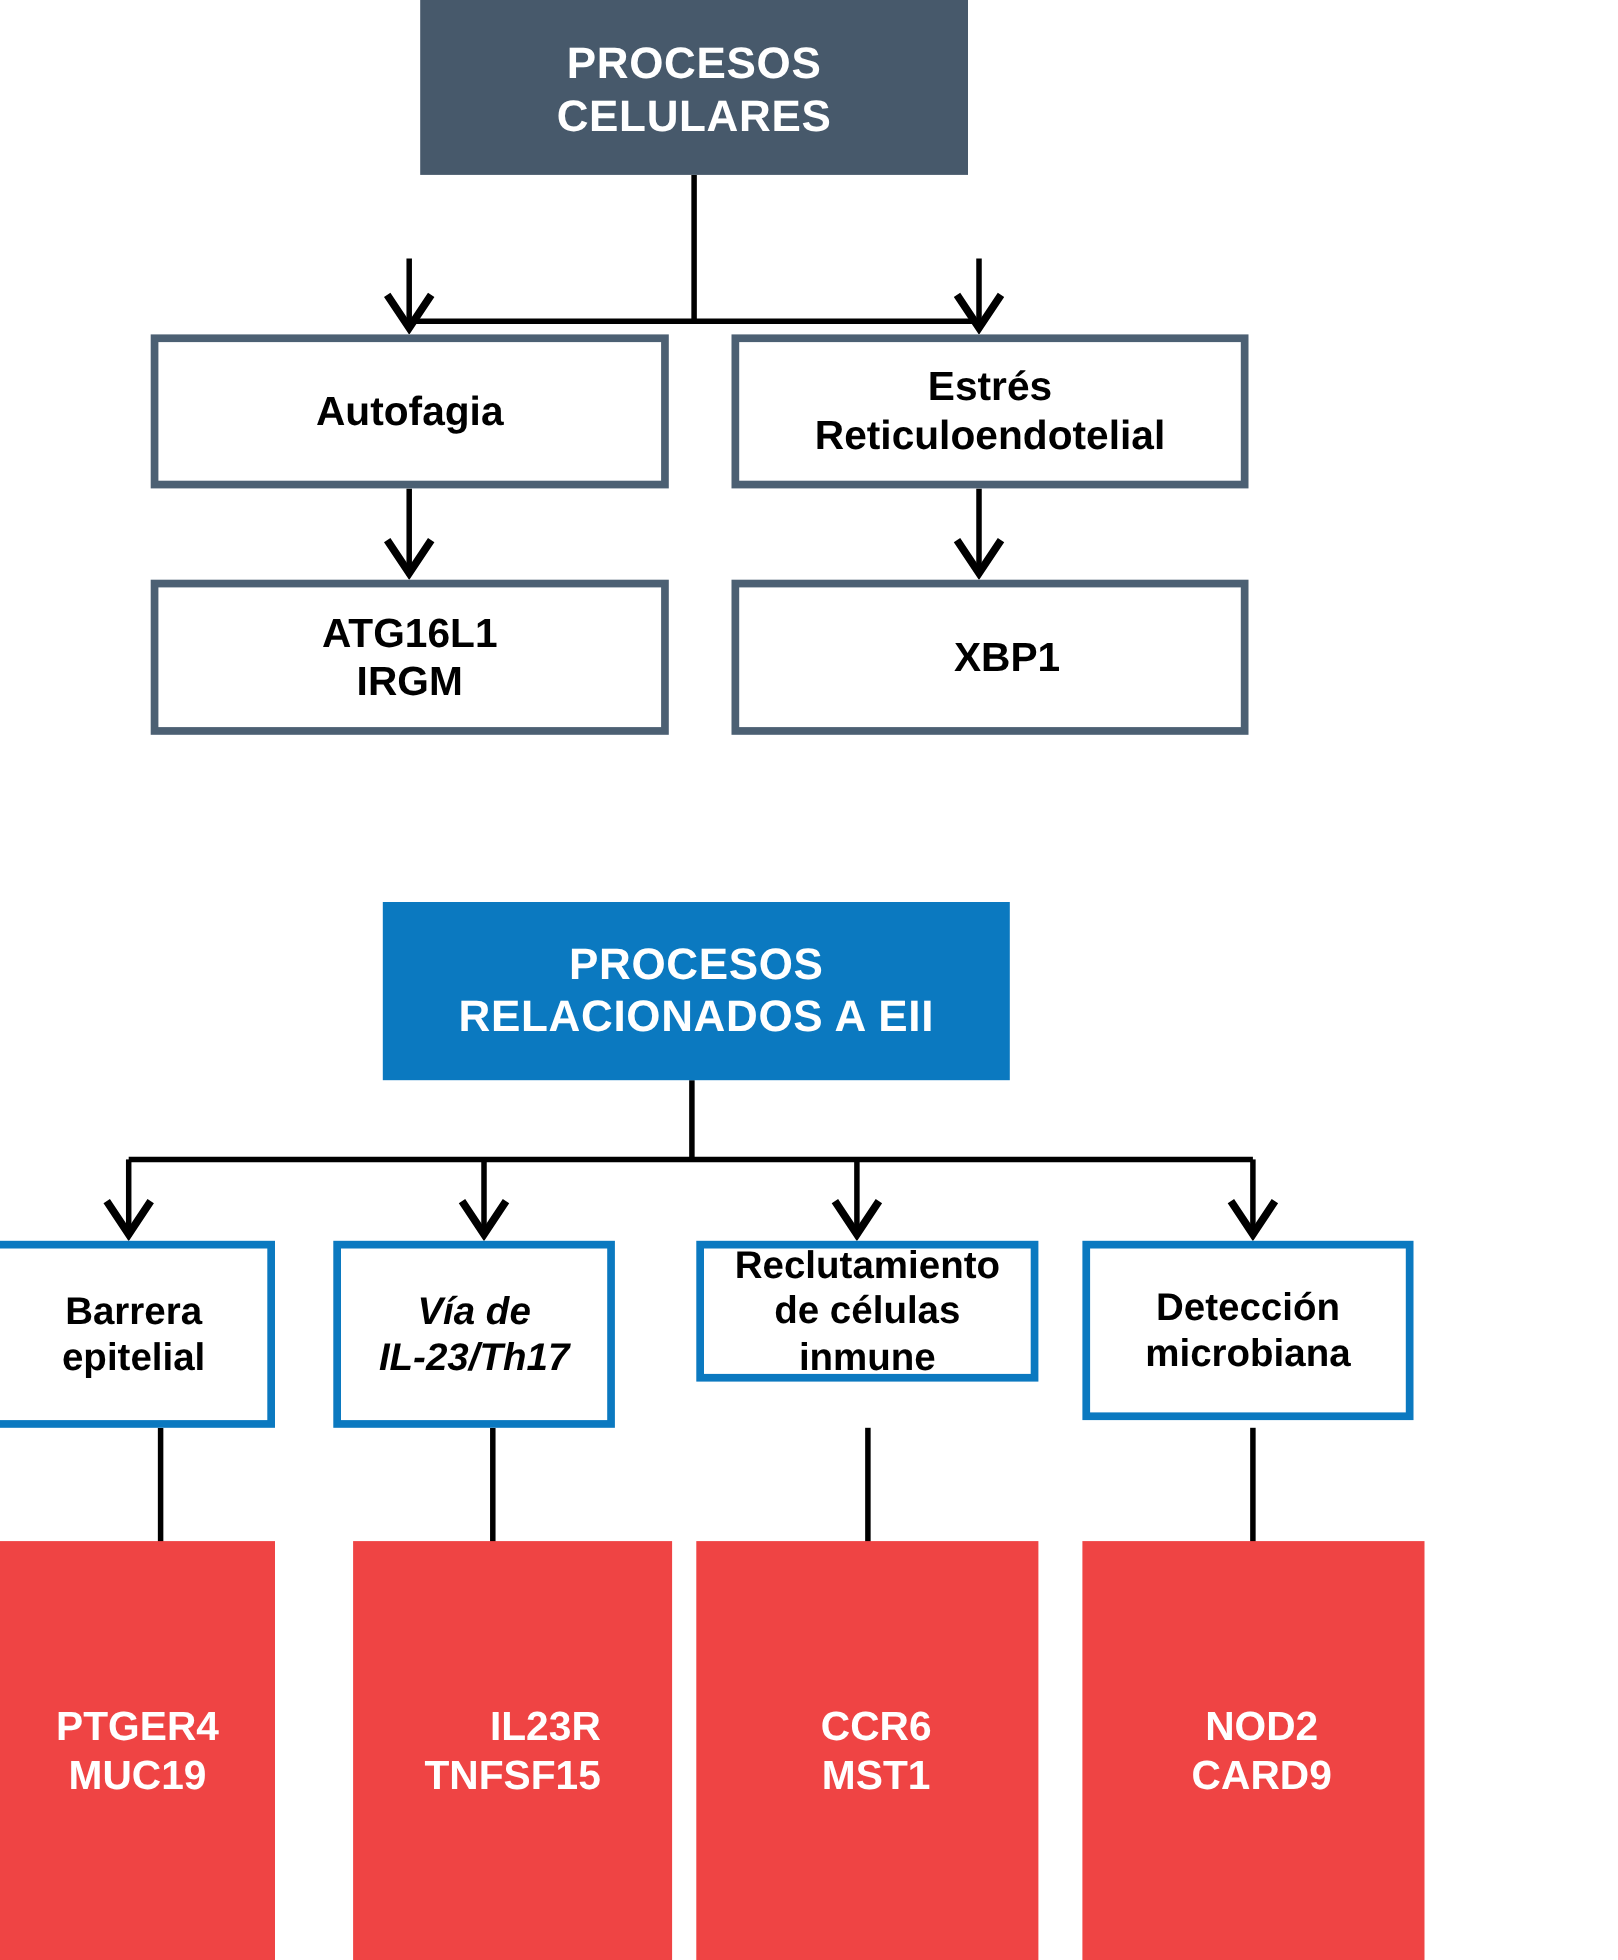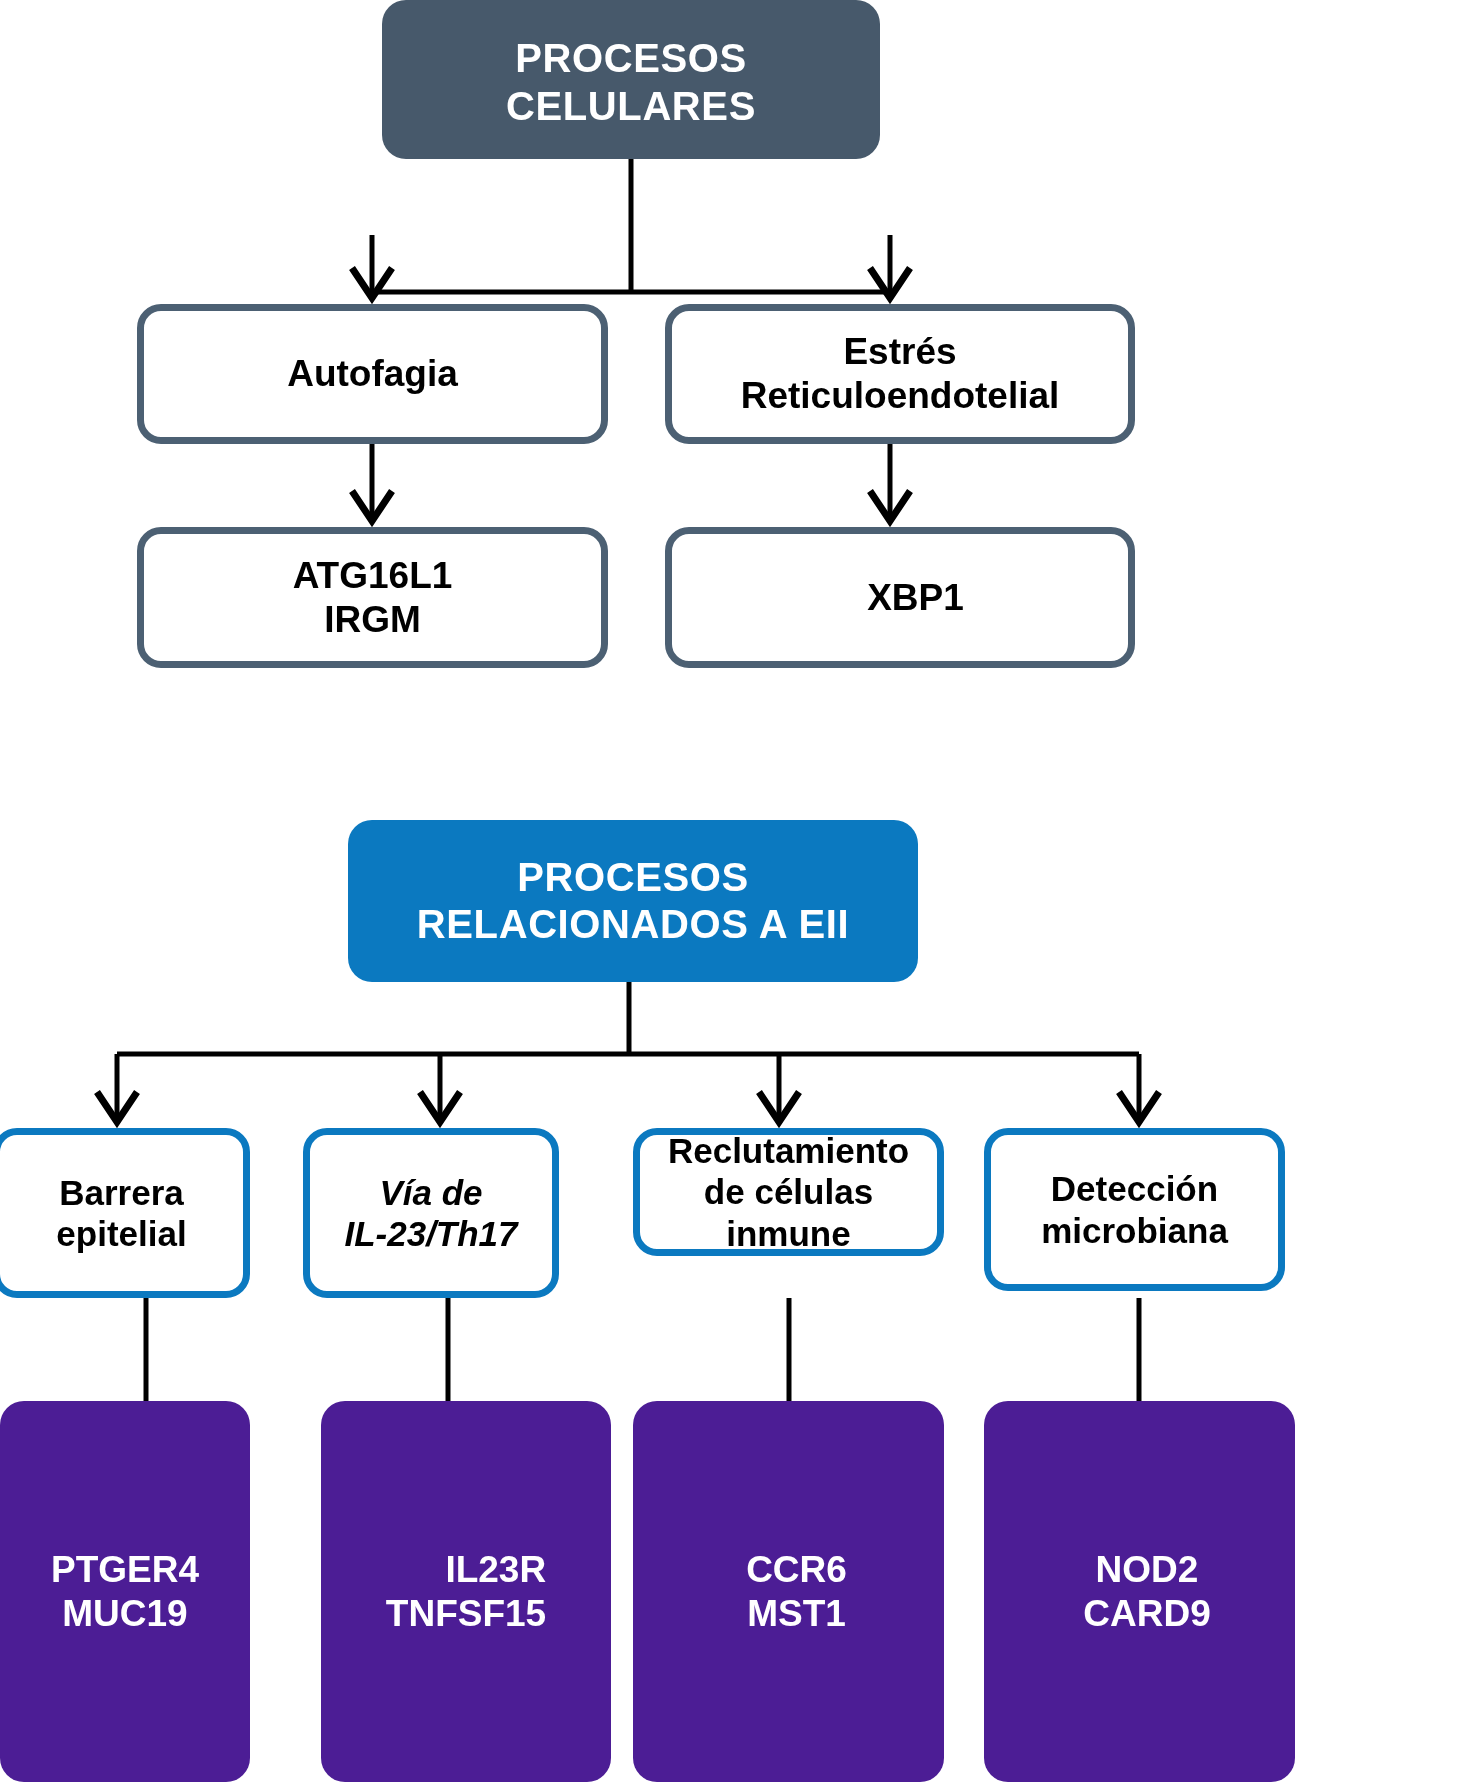"PROCESOS" .box { border-radius: 24px -> none }
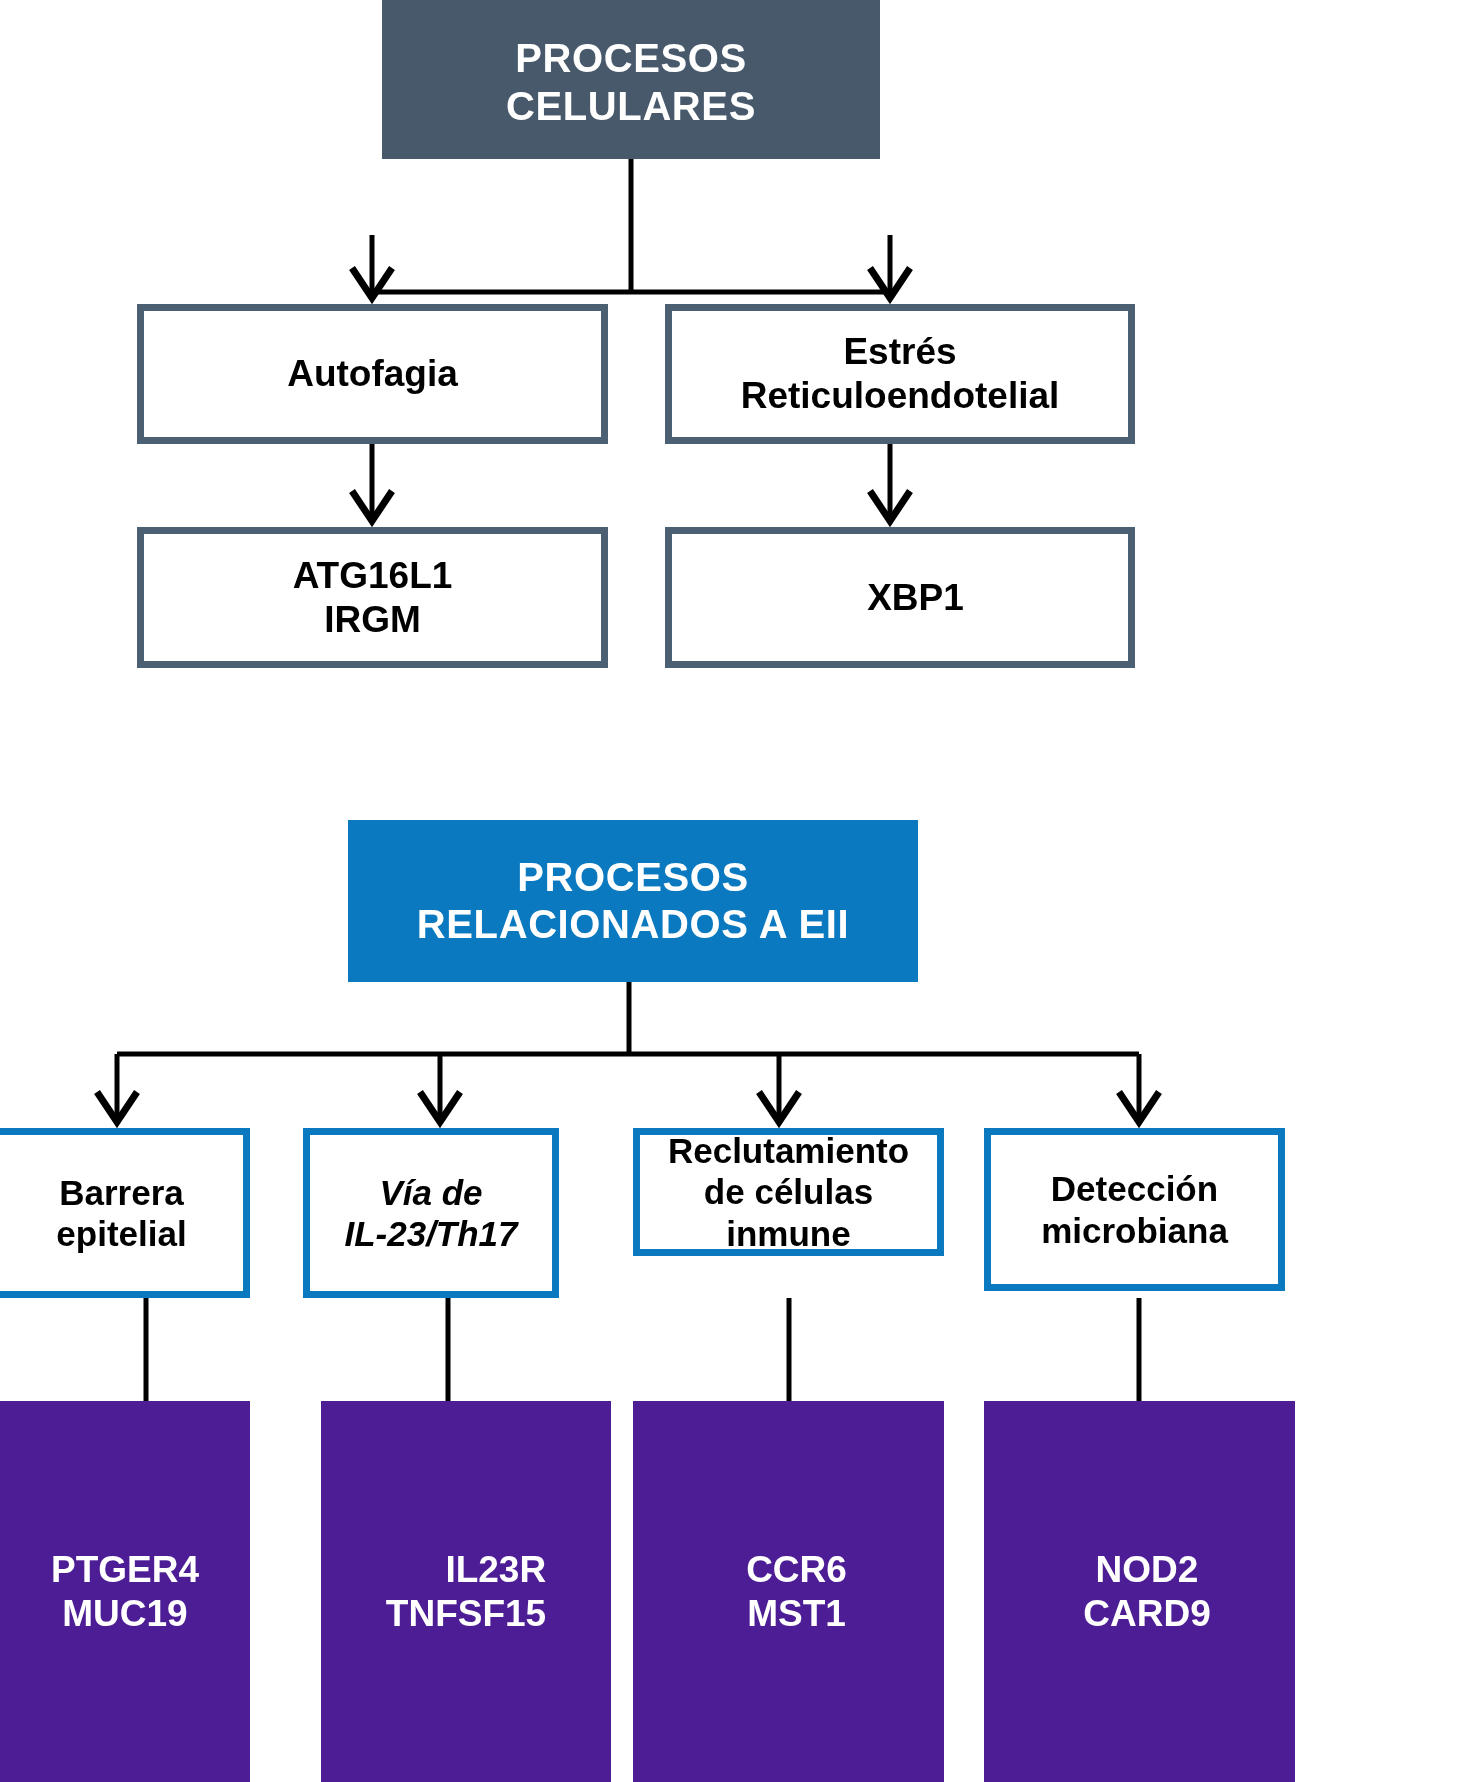"PTGER4" .red-box { background: #4c1d95 -> #ef4444 }
